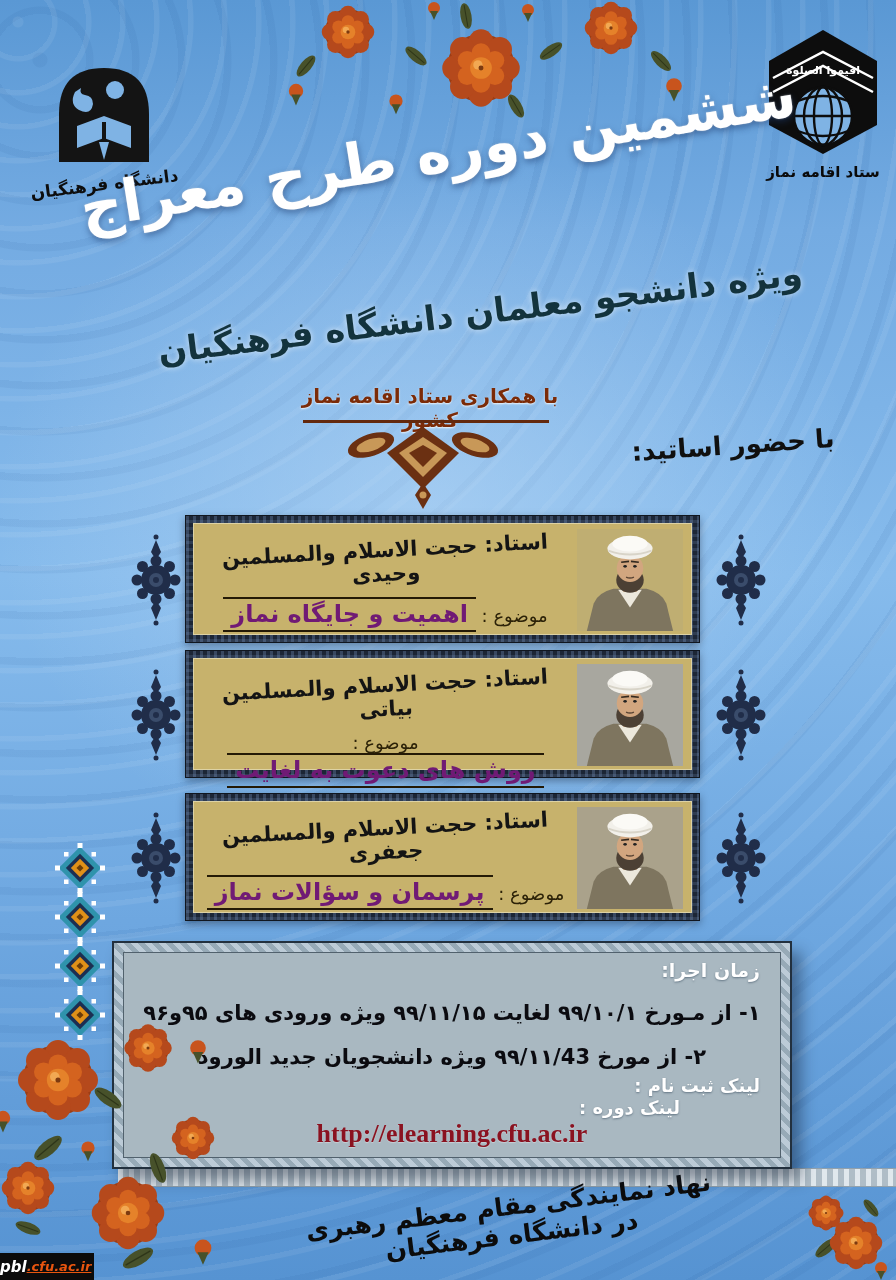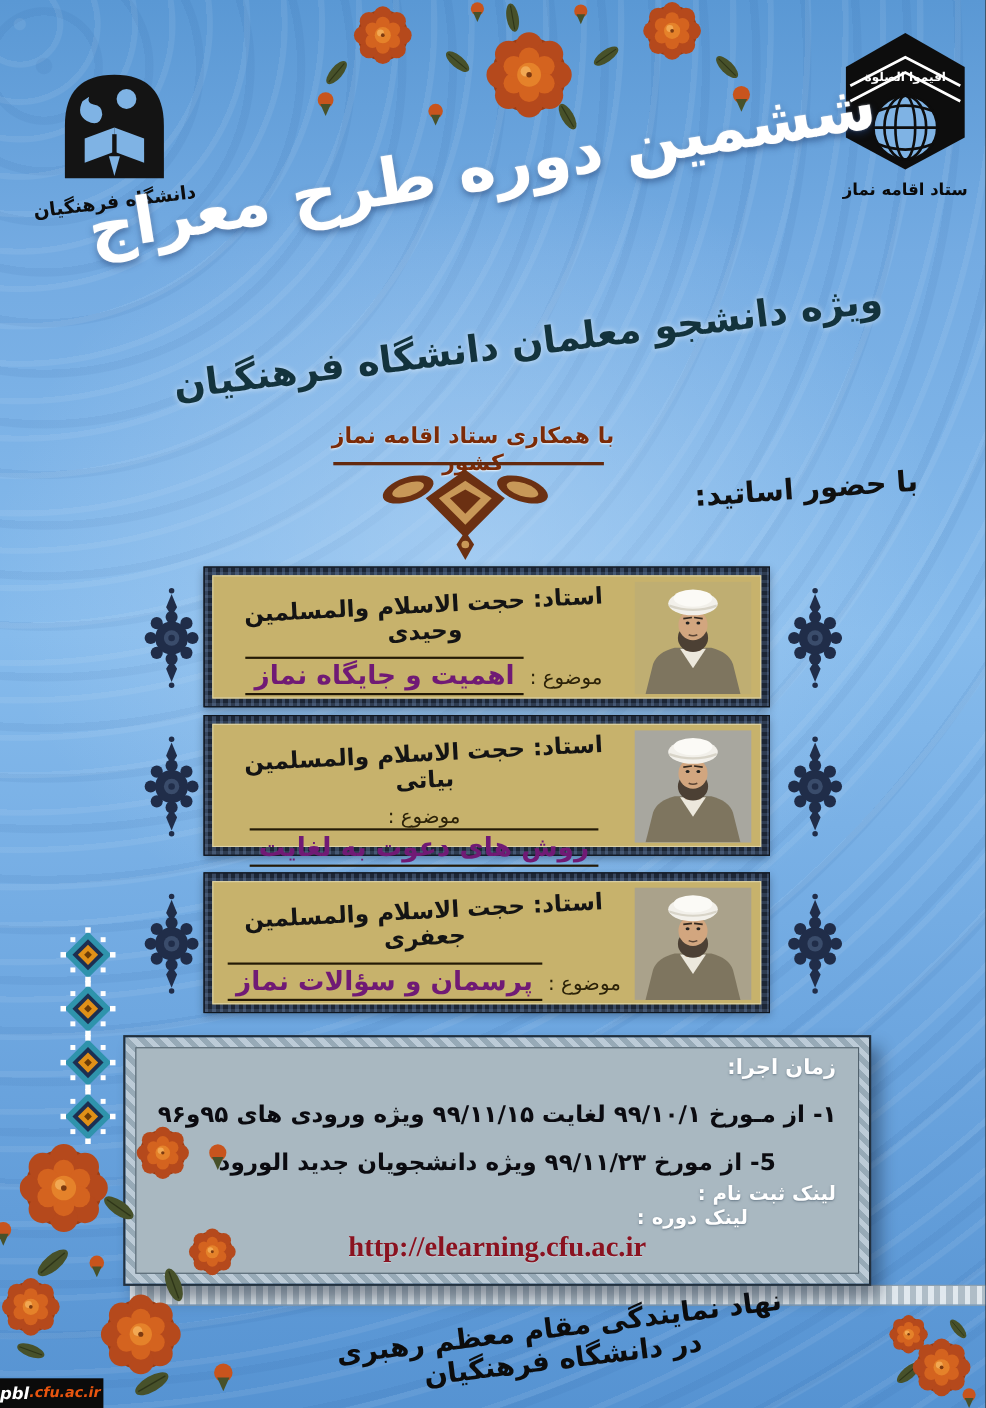"5- از مورخ ۹۹/۱۱/۲۳ ویژه" div.sched-line { text: 5- از مورخ ۹۹/۱۱/۲۳ -> ۲- از مورخ ۹۹/۱۱/43 }
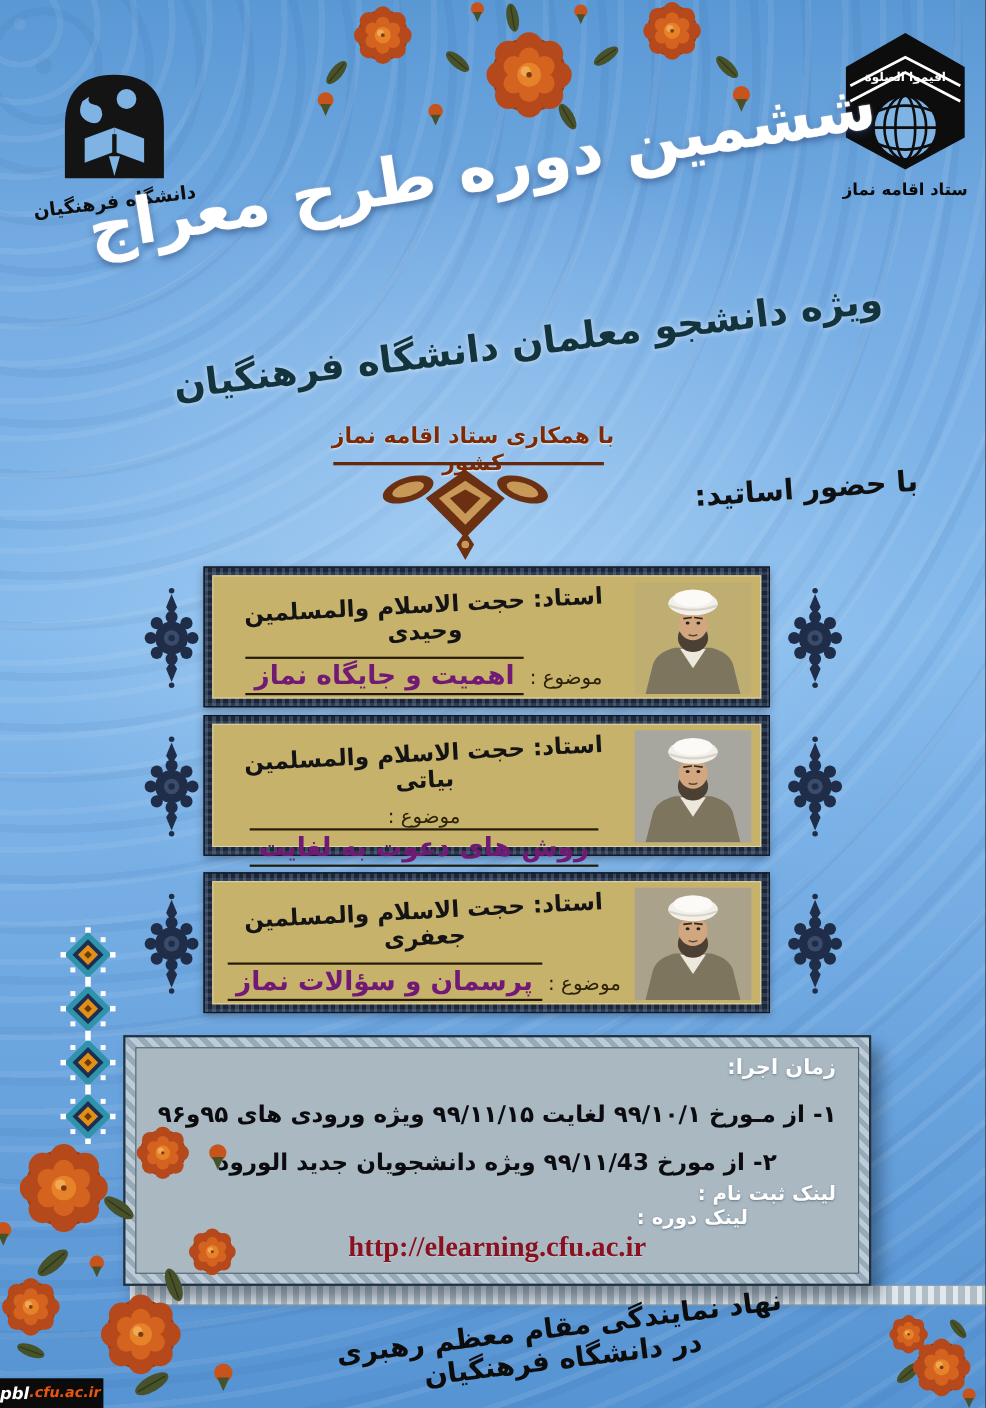".cfu.ac.ir" .watermark .p2 { text-decoration: none -> underline }
